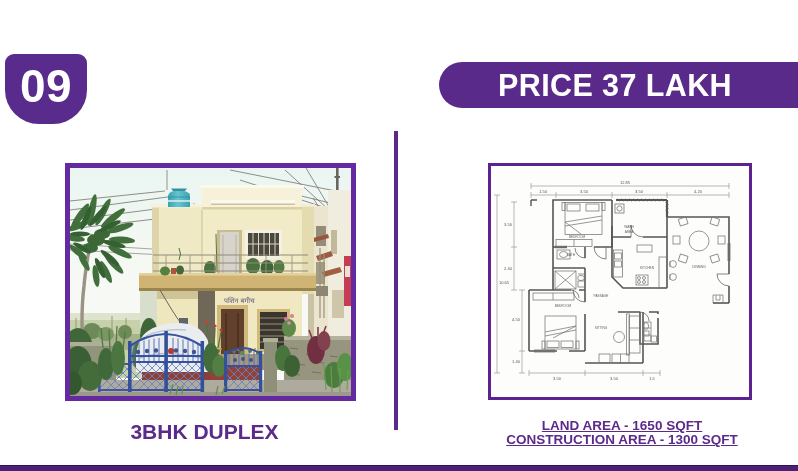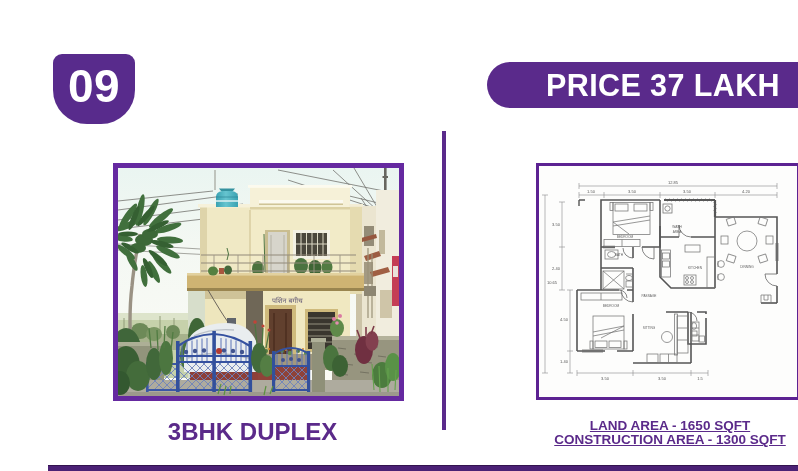"09" .abs { margin-left: 48px -> none }
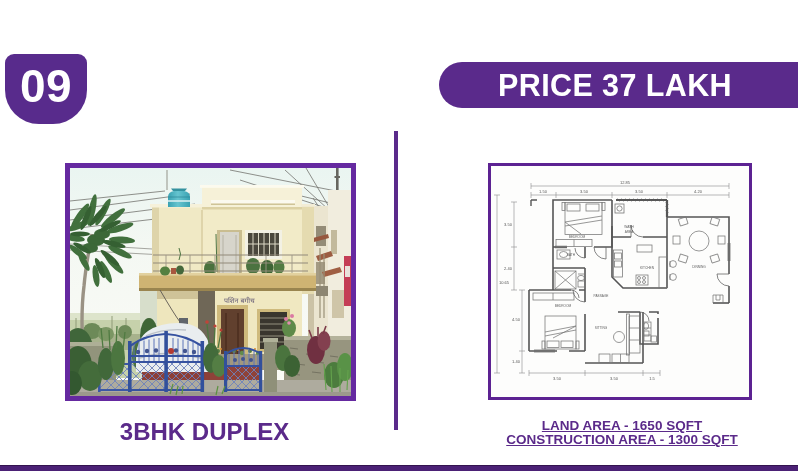"3BHK DUPLEX" div.abs { font-size: 24px -> 21px }
